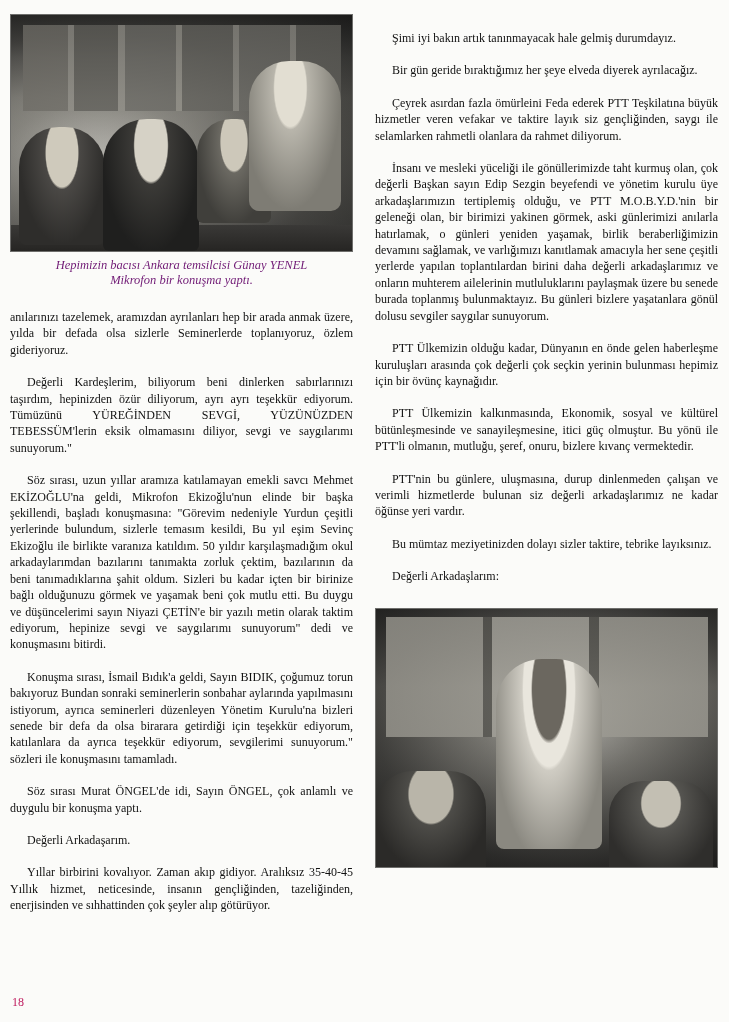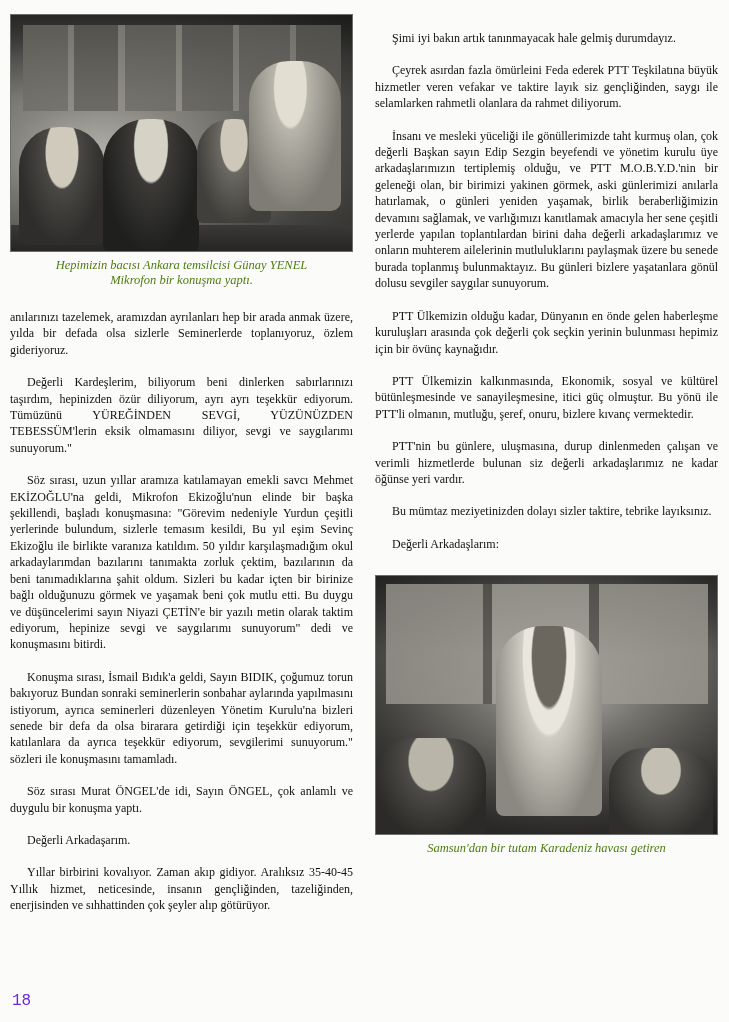"Bir gün geride bıraktığımız her" p.body { html: none -> <p>Bir gün geride bıraktığımız her şeye elveda diyerek ayrılacağız.</p> }
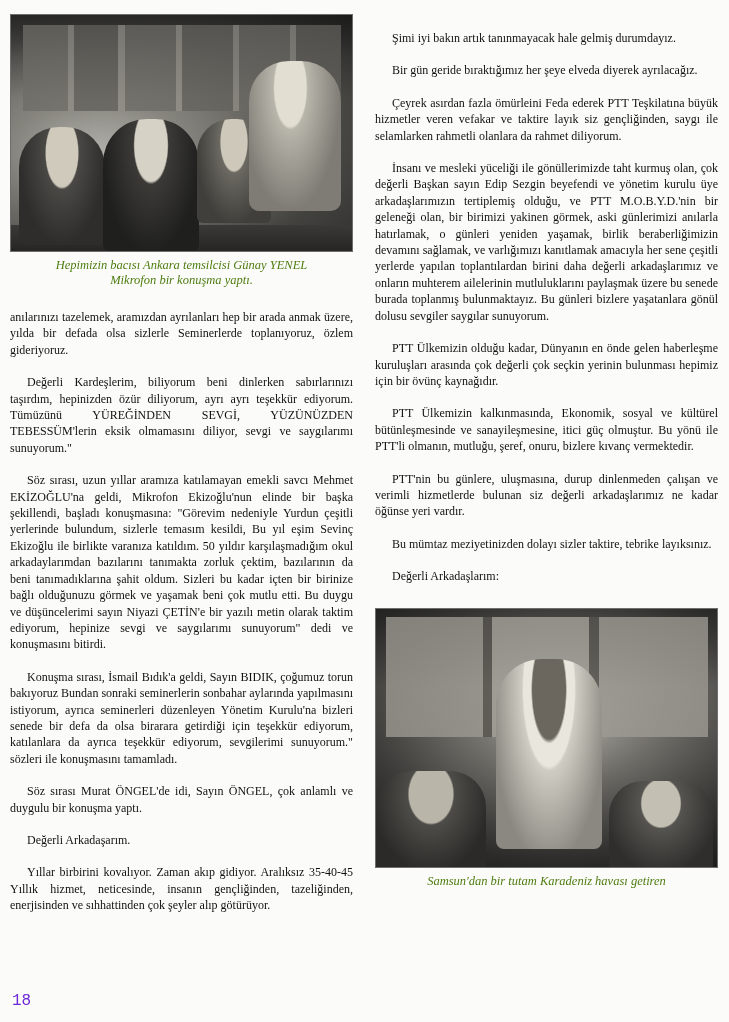"Hepimizin bacısı Ankara temsilcisi Günay" .caption { color: #4d7c0f -> #701a75 }
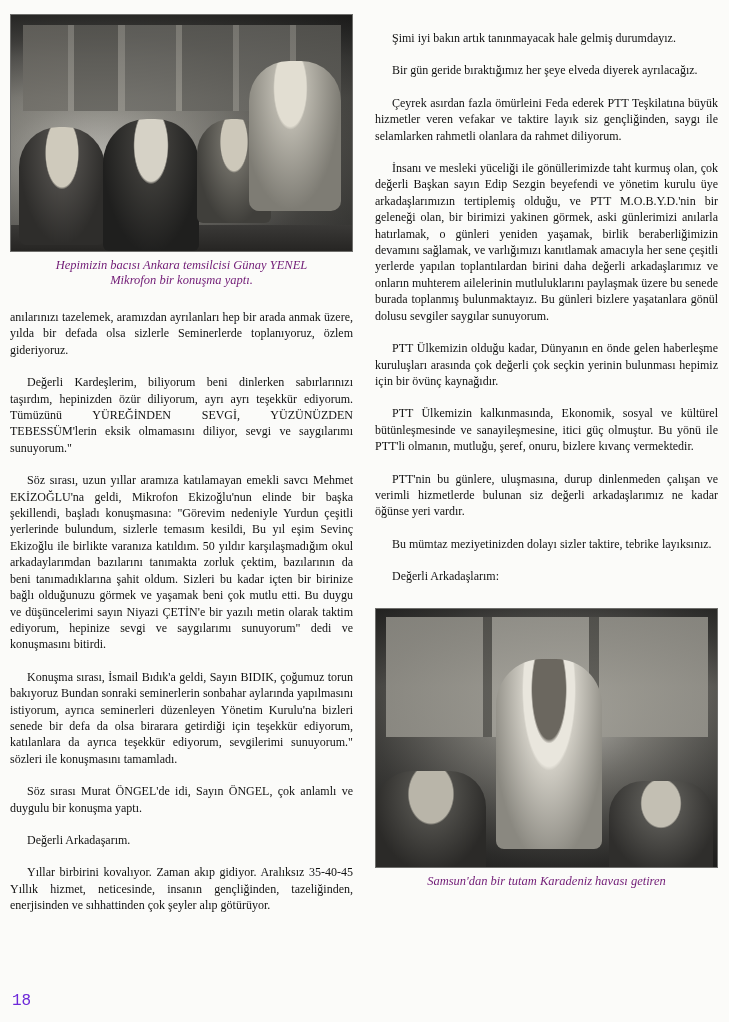"Samsun'dan bir tutam Karadeniz havası" div { html: <div>Samsun'dan bir tutam Karadeniz havası getiren</div> -> none }
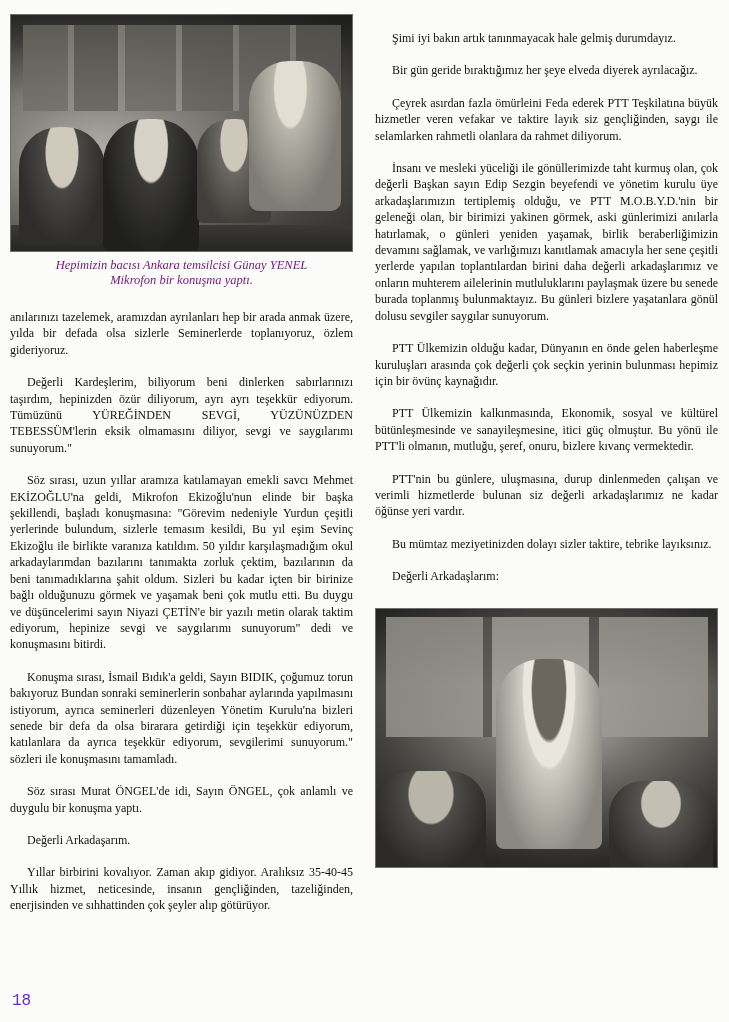"18" .folio { color: #6d28d9 -> #be185d; font-family: Liberation Mono, monospace -> Liberation Serif, serif; font-size: 16px -> 12px }
